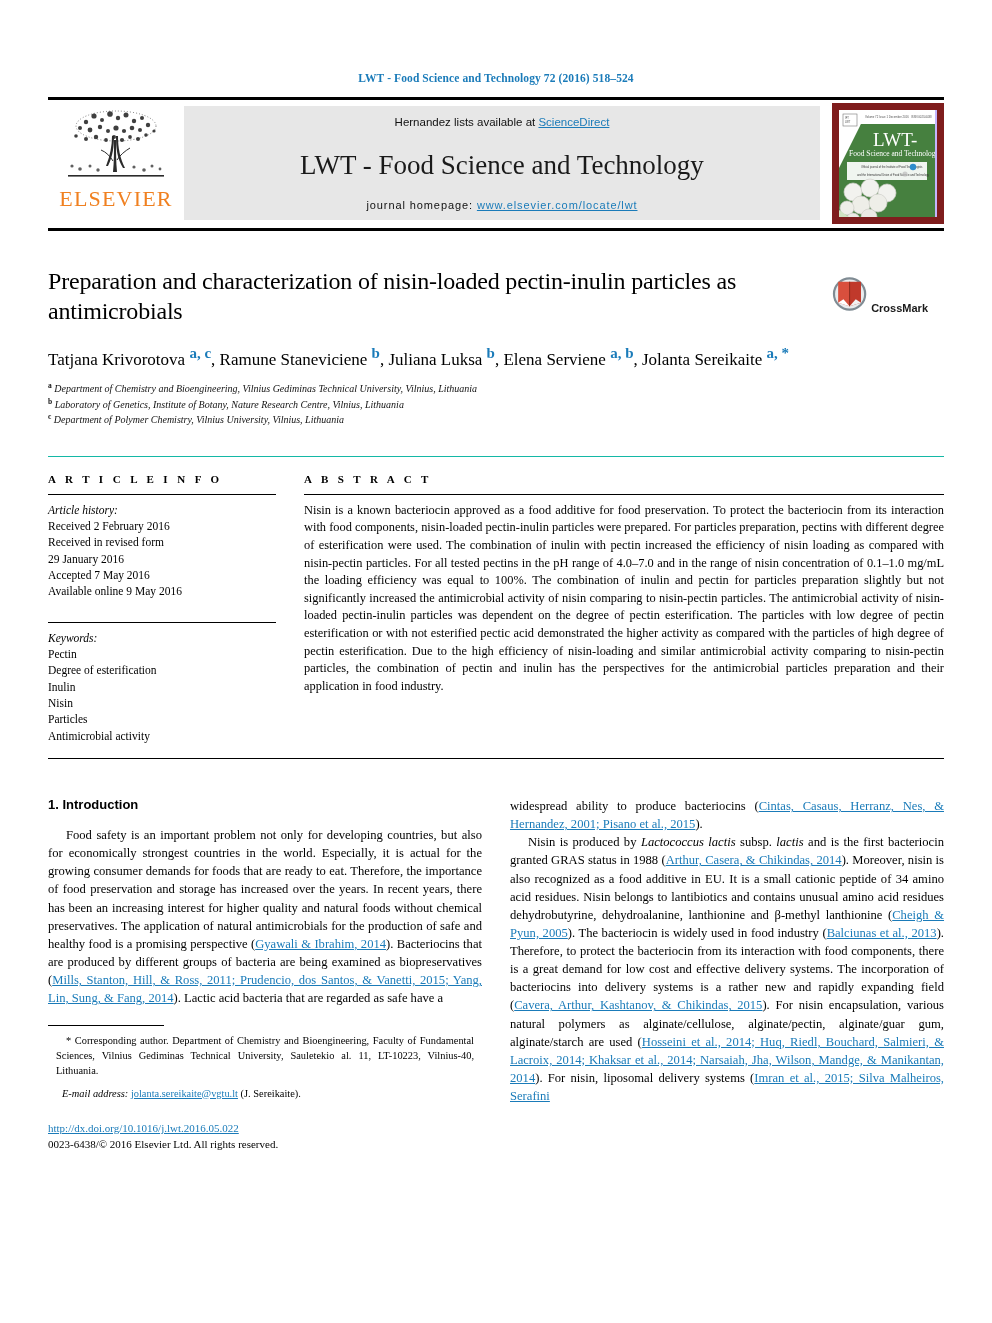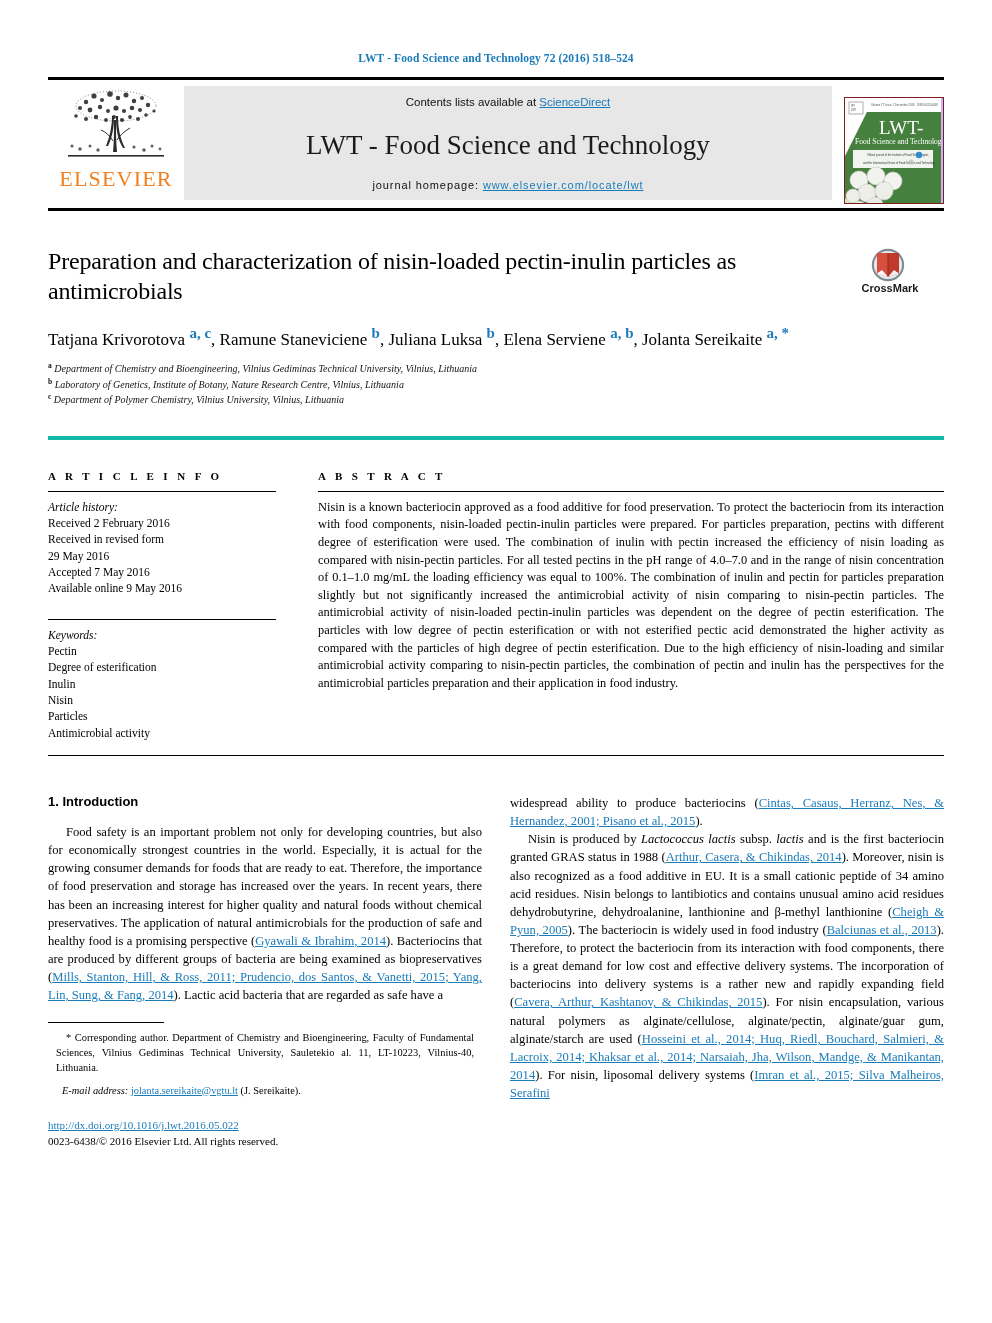"LWT - Food Science and Technology 72" .running-head { padding-top: 52px -> 72px }
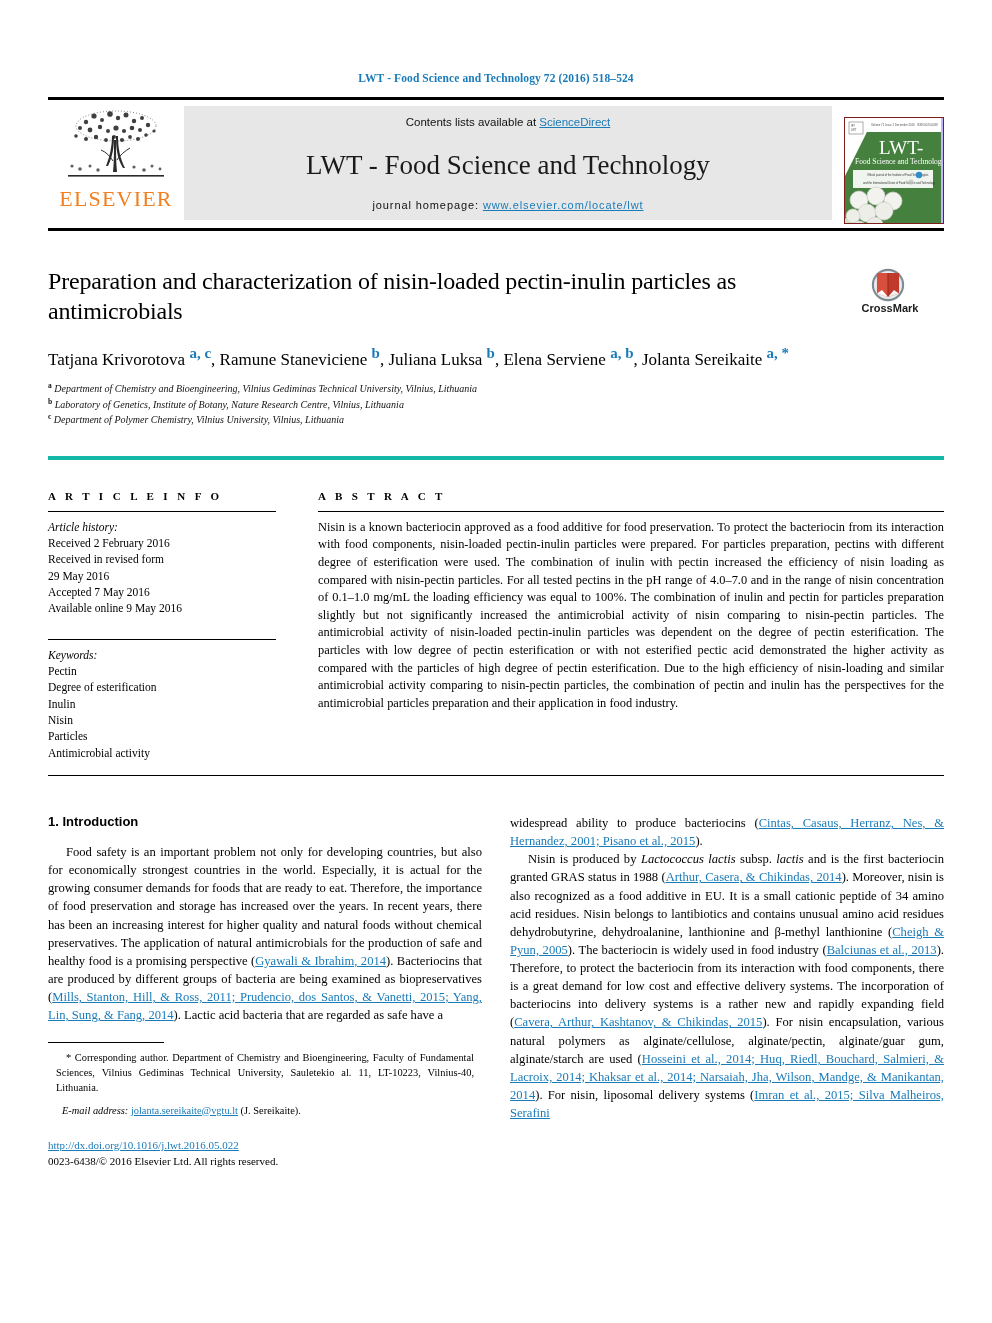"Contents lists available at" span { text: Contents -> Hernandez }
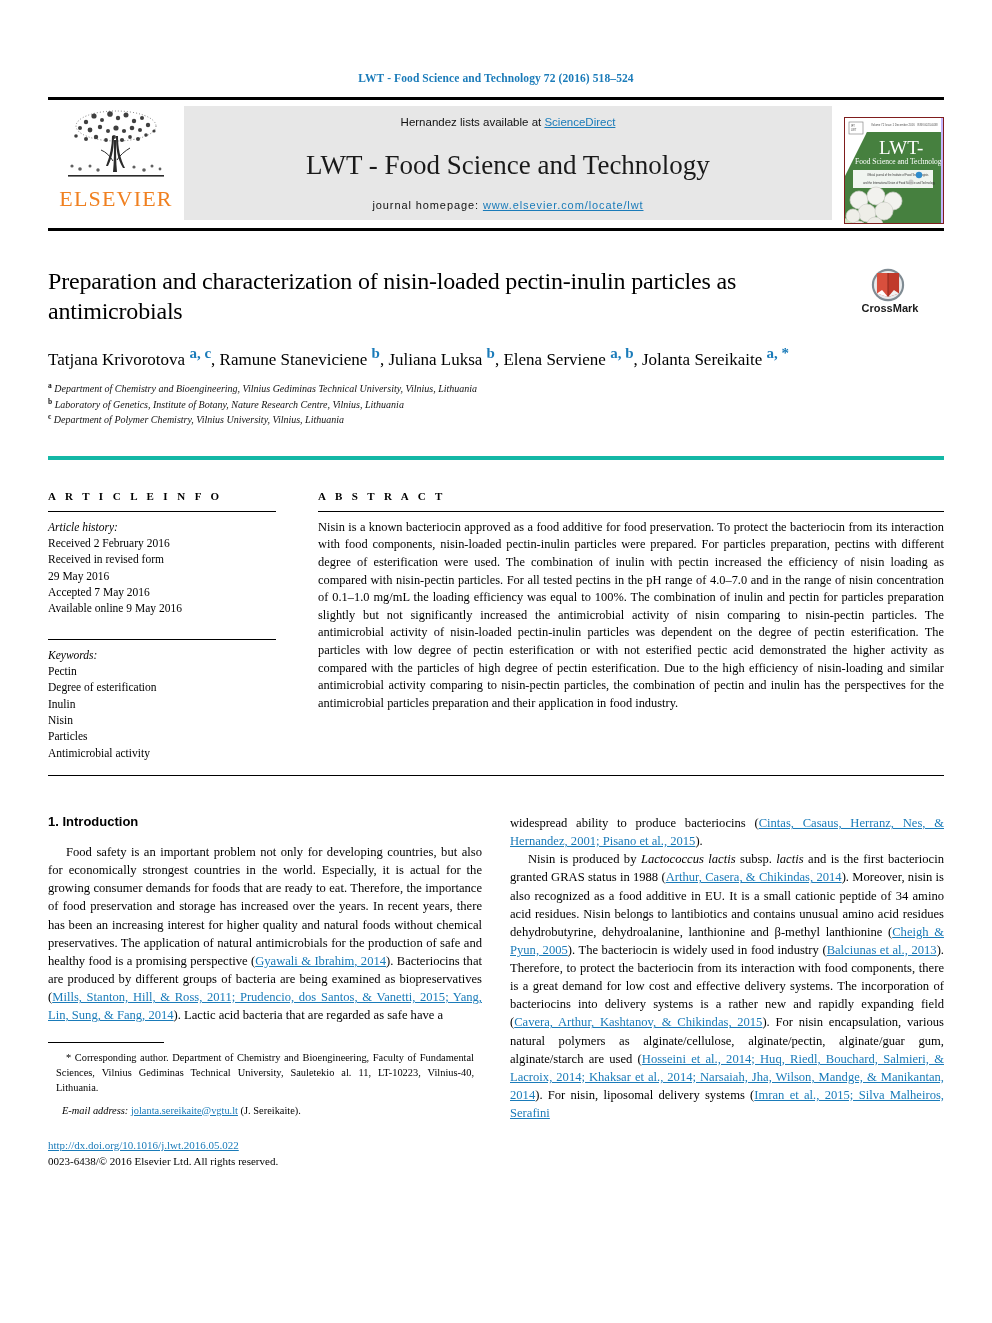"LWT-" .cover-thumb { border: 1px solid #7f1d1d -> 7px solid #7f1d1d; margin-top: 17px -> 3px }
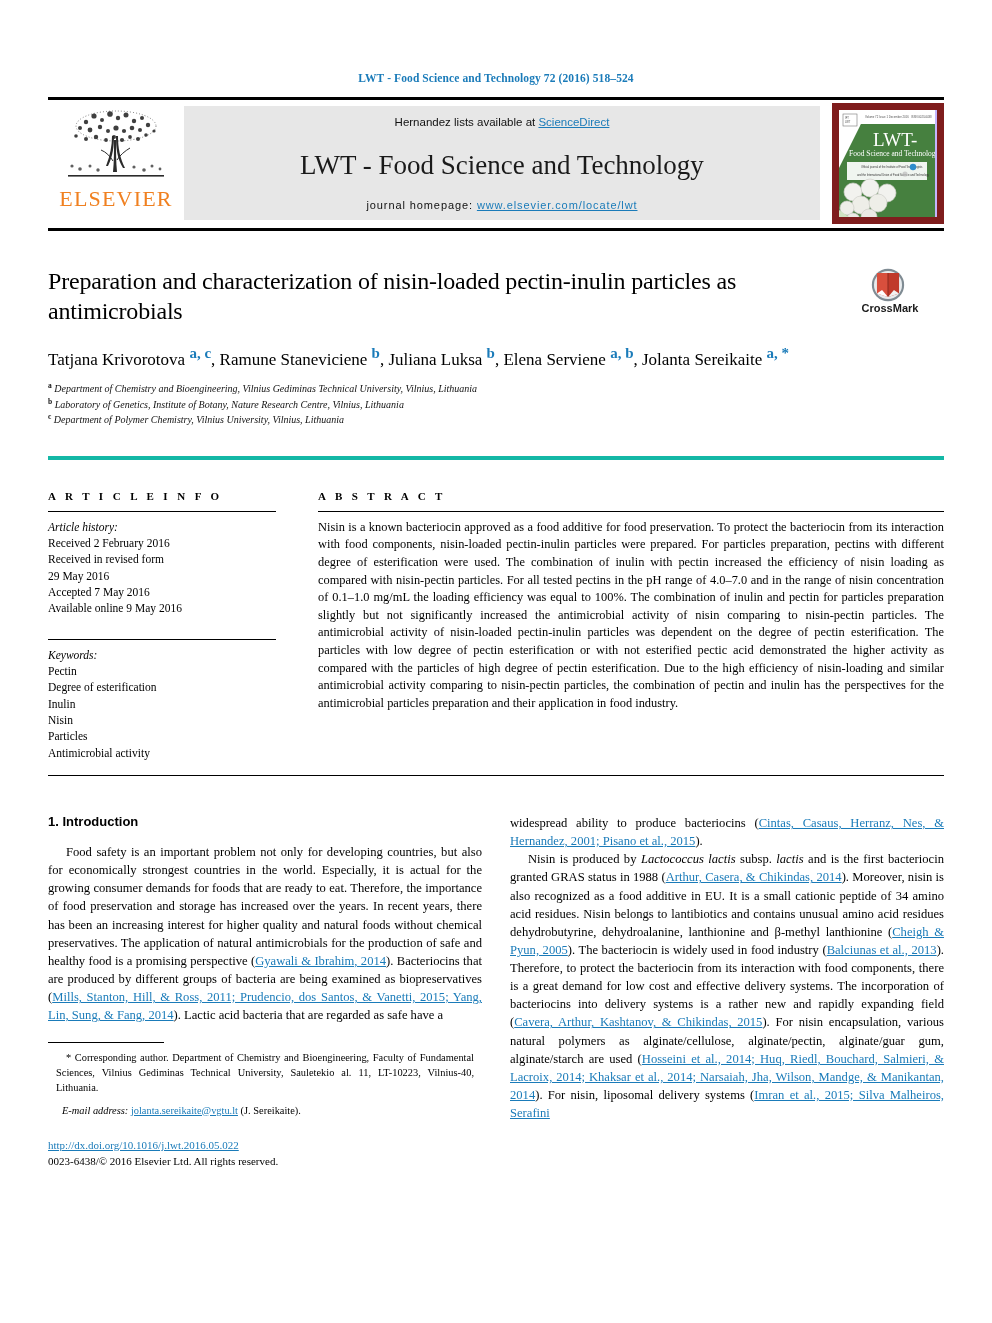"CrossMark" .crossmark { align-items: center -> flex-end; flex-direction: column -> none; right: 8px -> 16px }
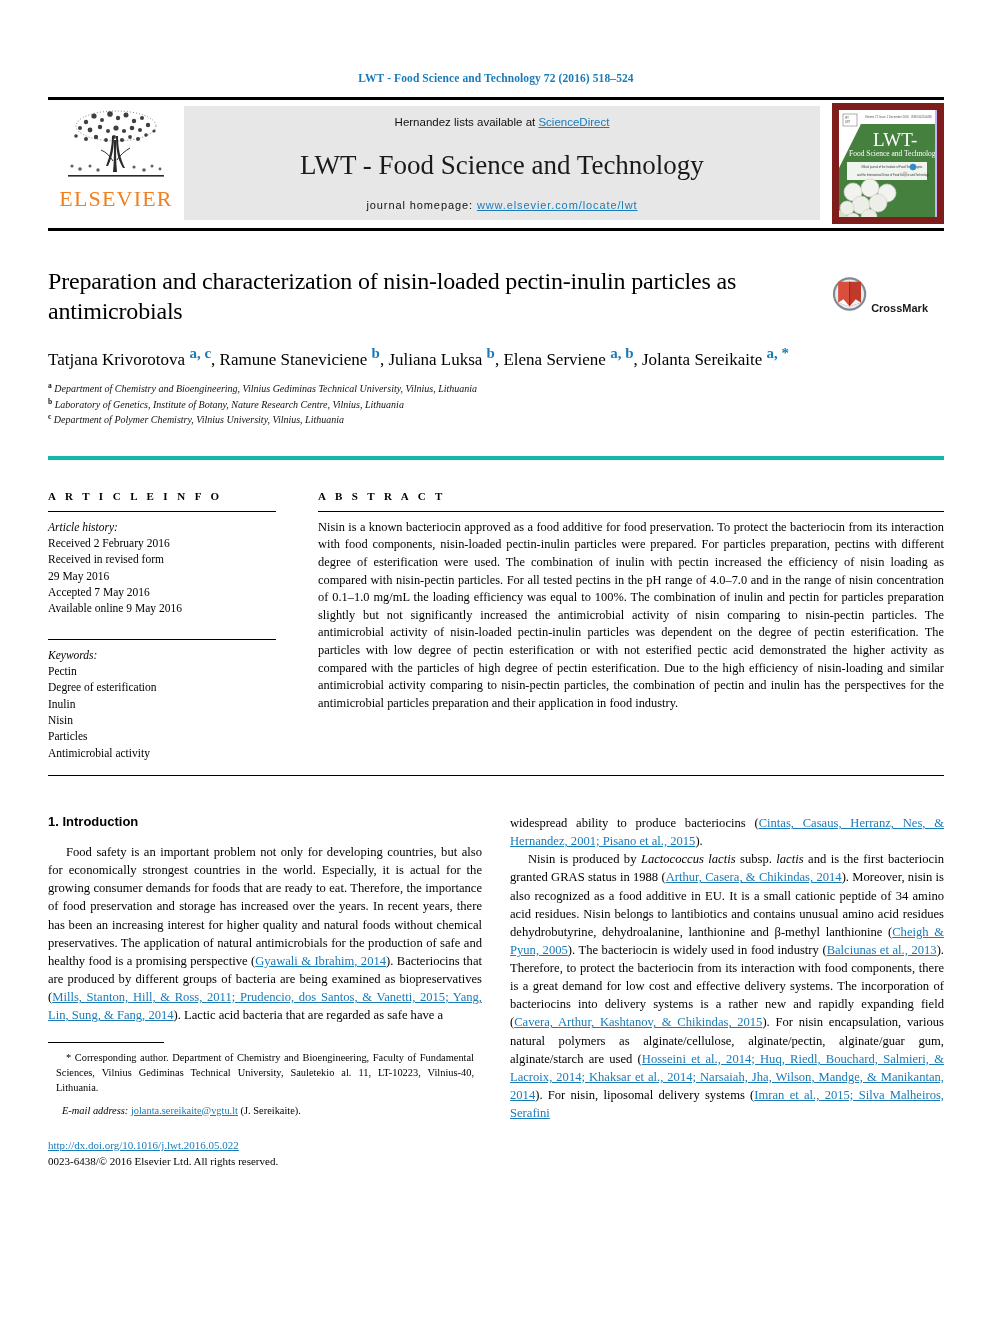"A R T I C" .info-abstract { border-top: 4px solid #14b8a6 -> 1px solid #14b8a6; gap: 42px -> 28px; padding-top: 30px -> 16px }
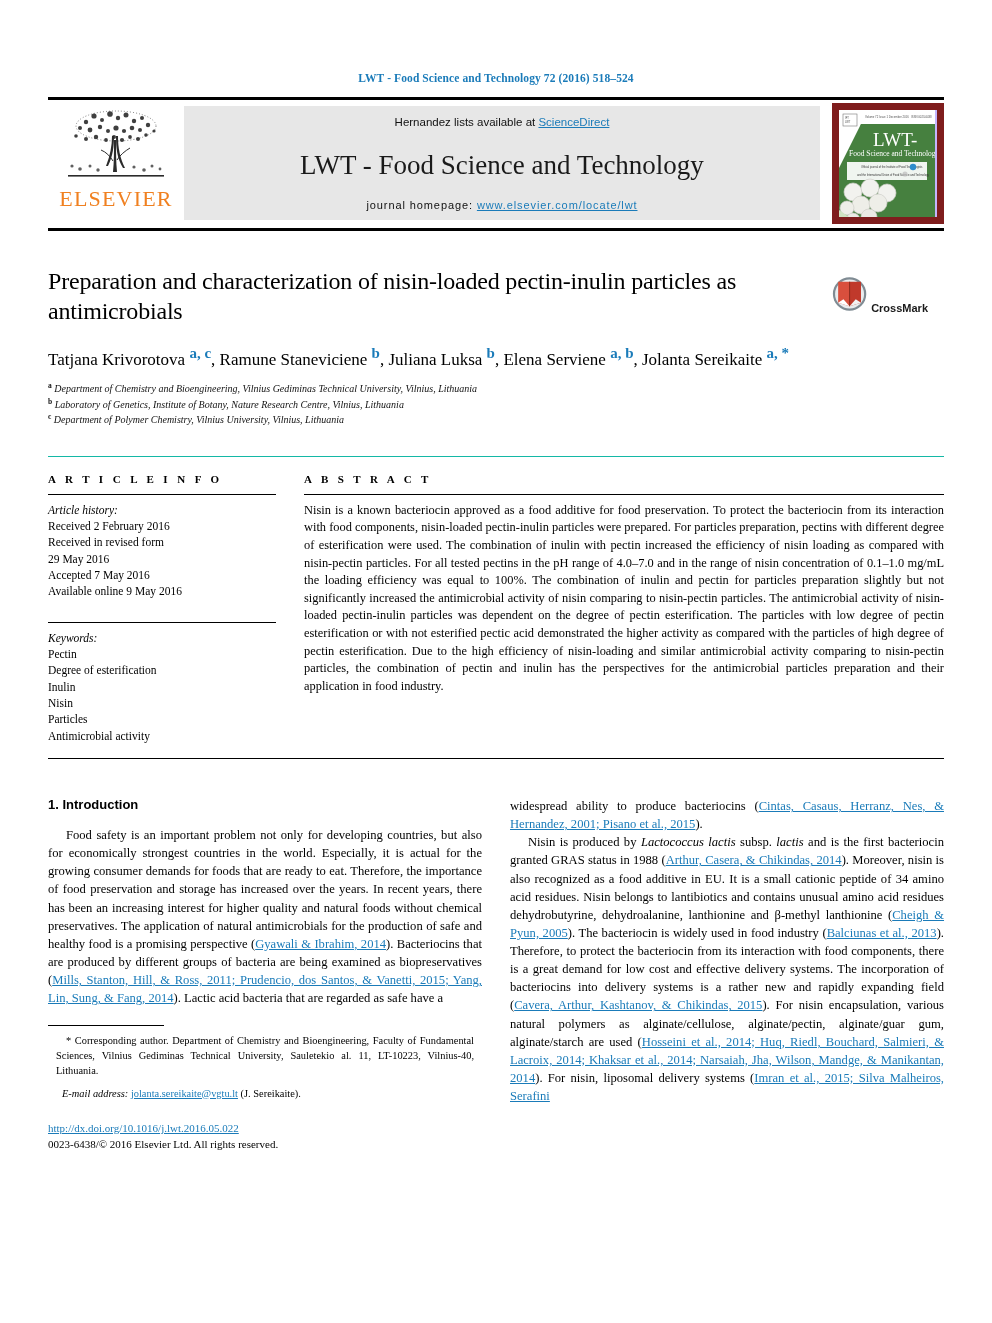"29 May 2016" div.info-line { text: May -> January }
